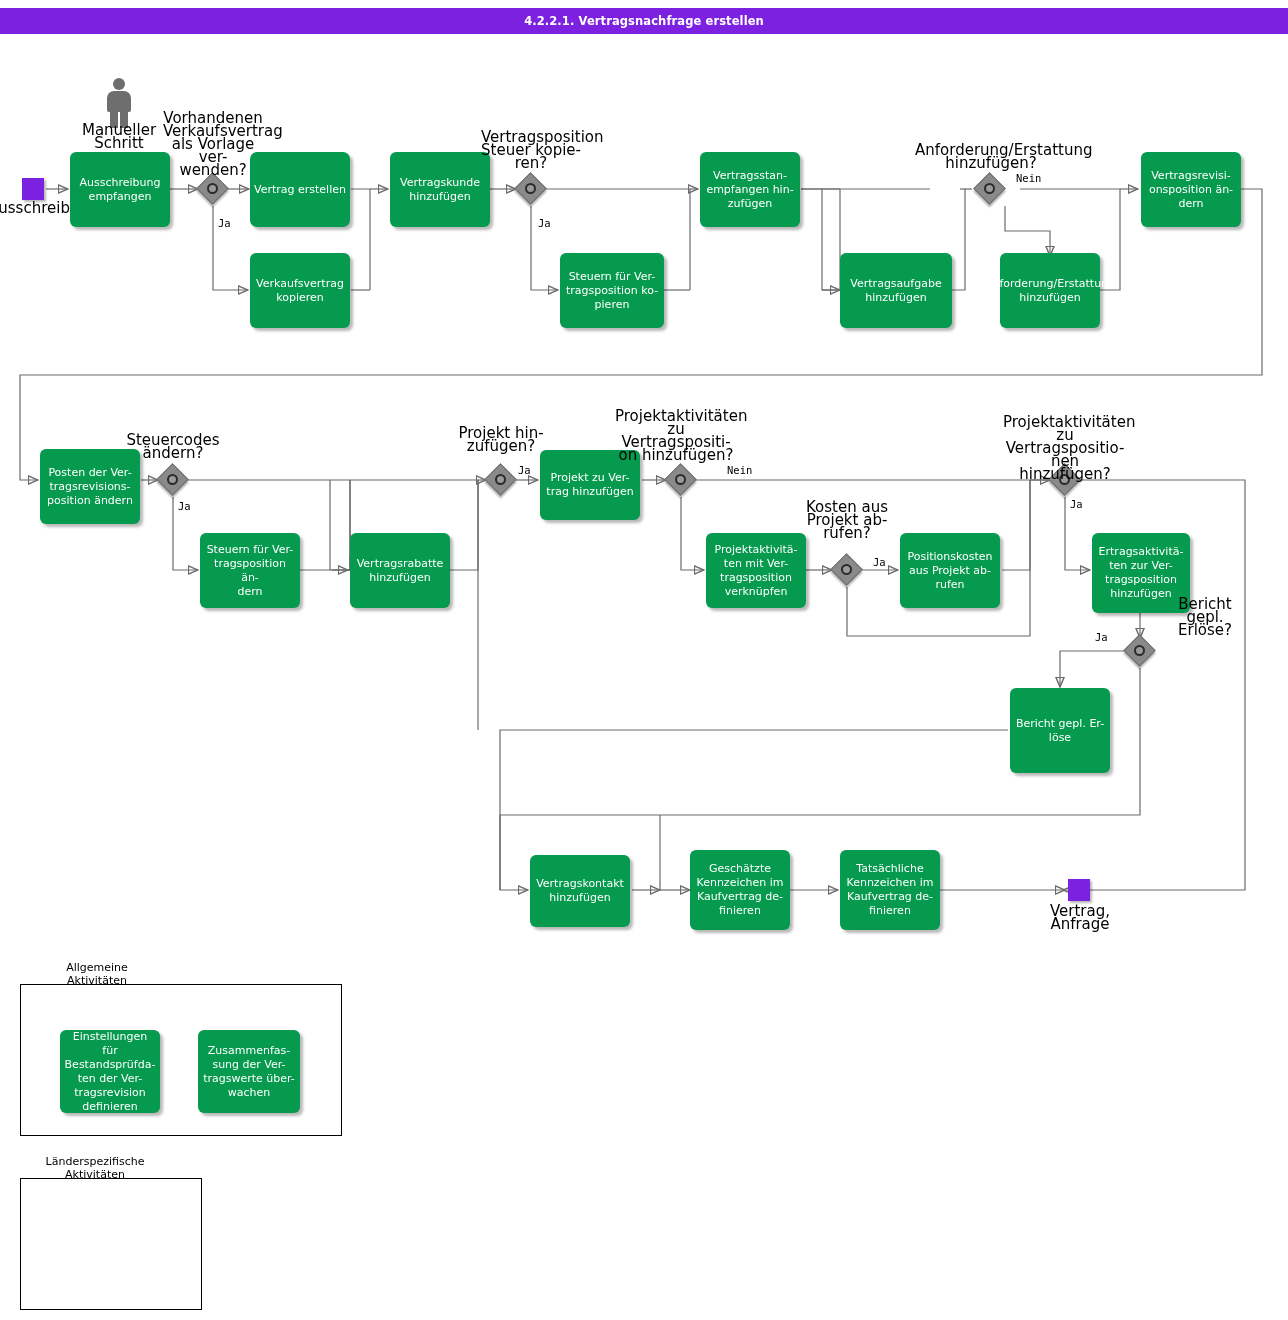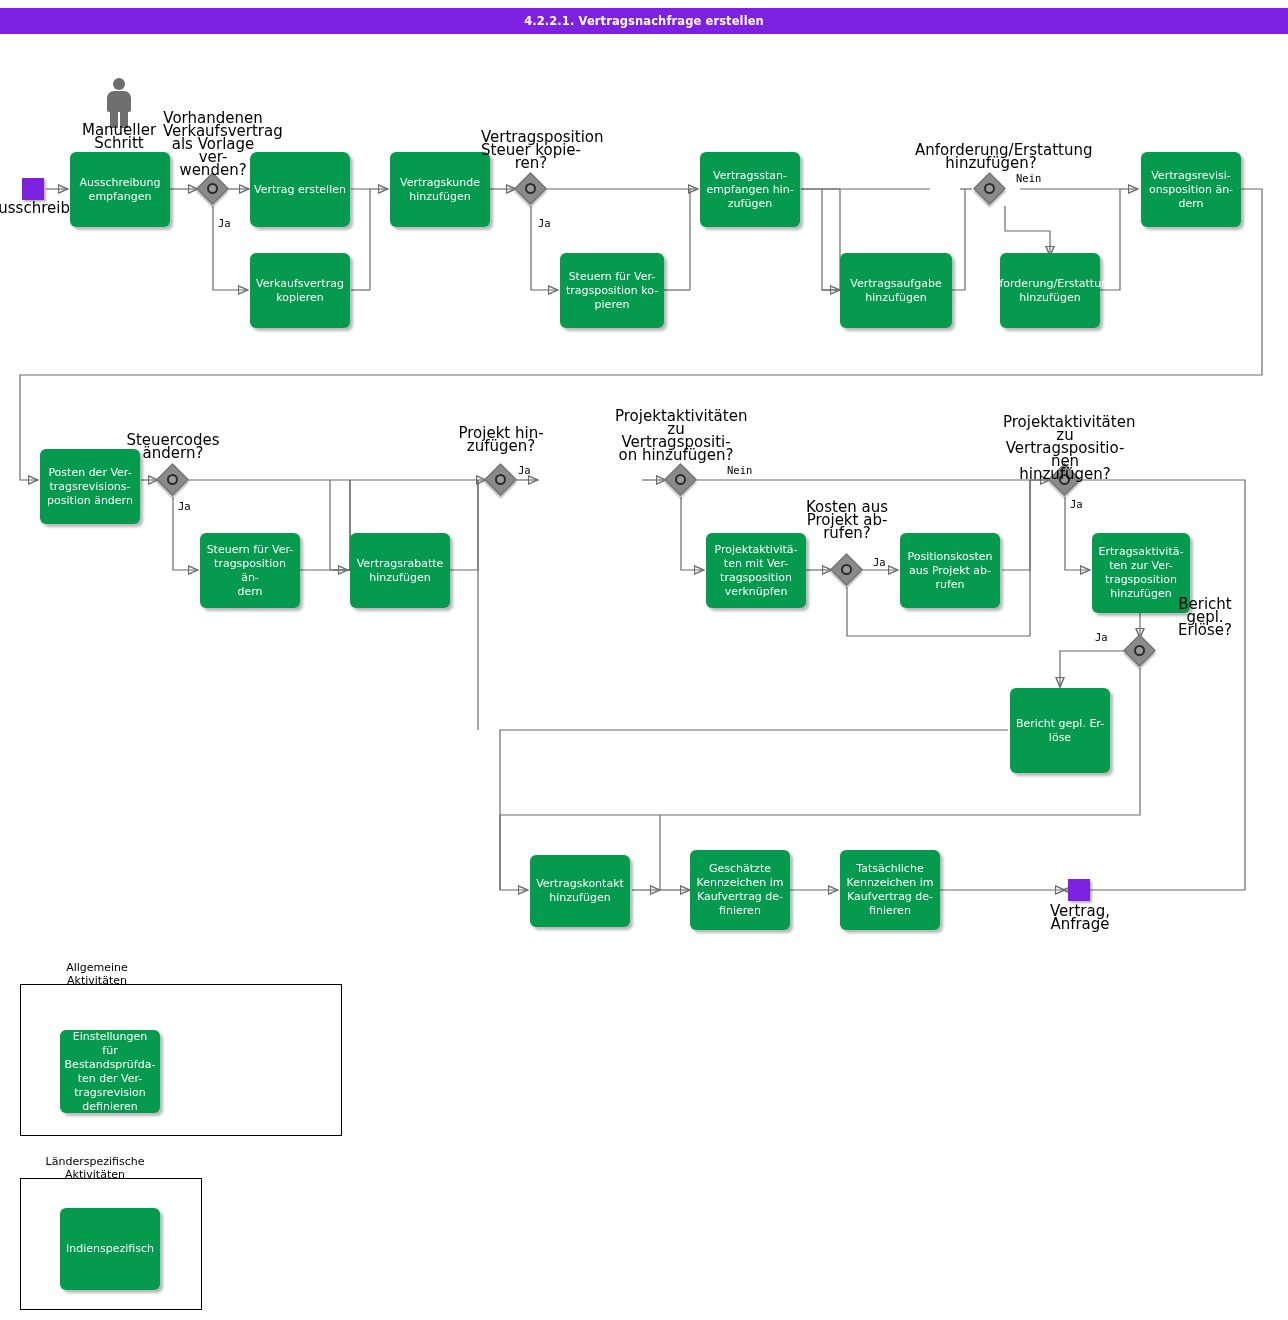"Projekt zu Ver-" div.task { html: none -> <div> <span>Projekt zu Ver- trag hinzufügen</span> </div> }
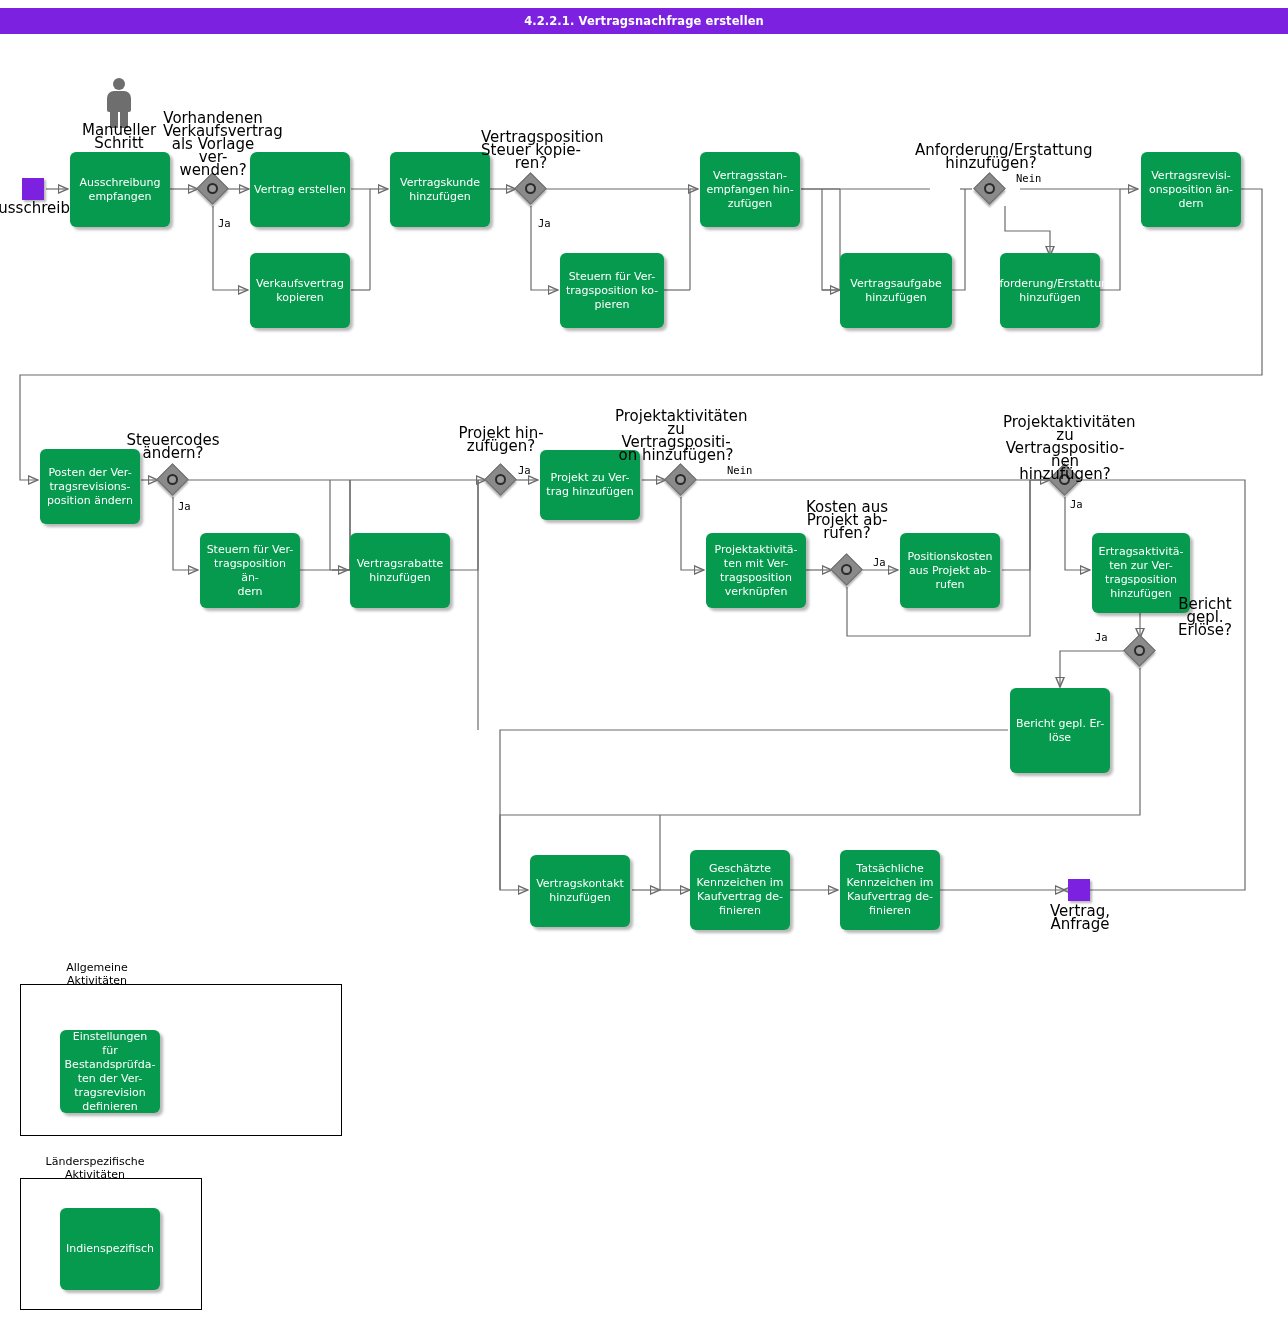"Zusammenfas-" div.task { html: none -> <div> <span>Zusammenfas- sung der Ver- tragswerte über- wachen</span> </div> }
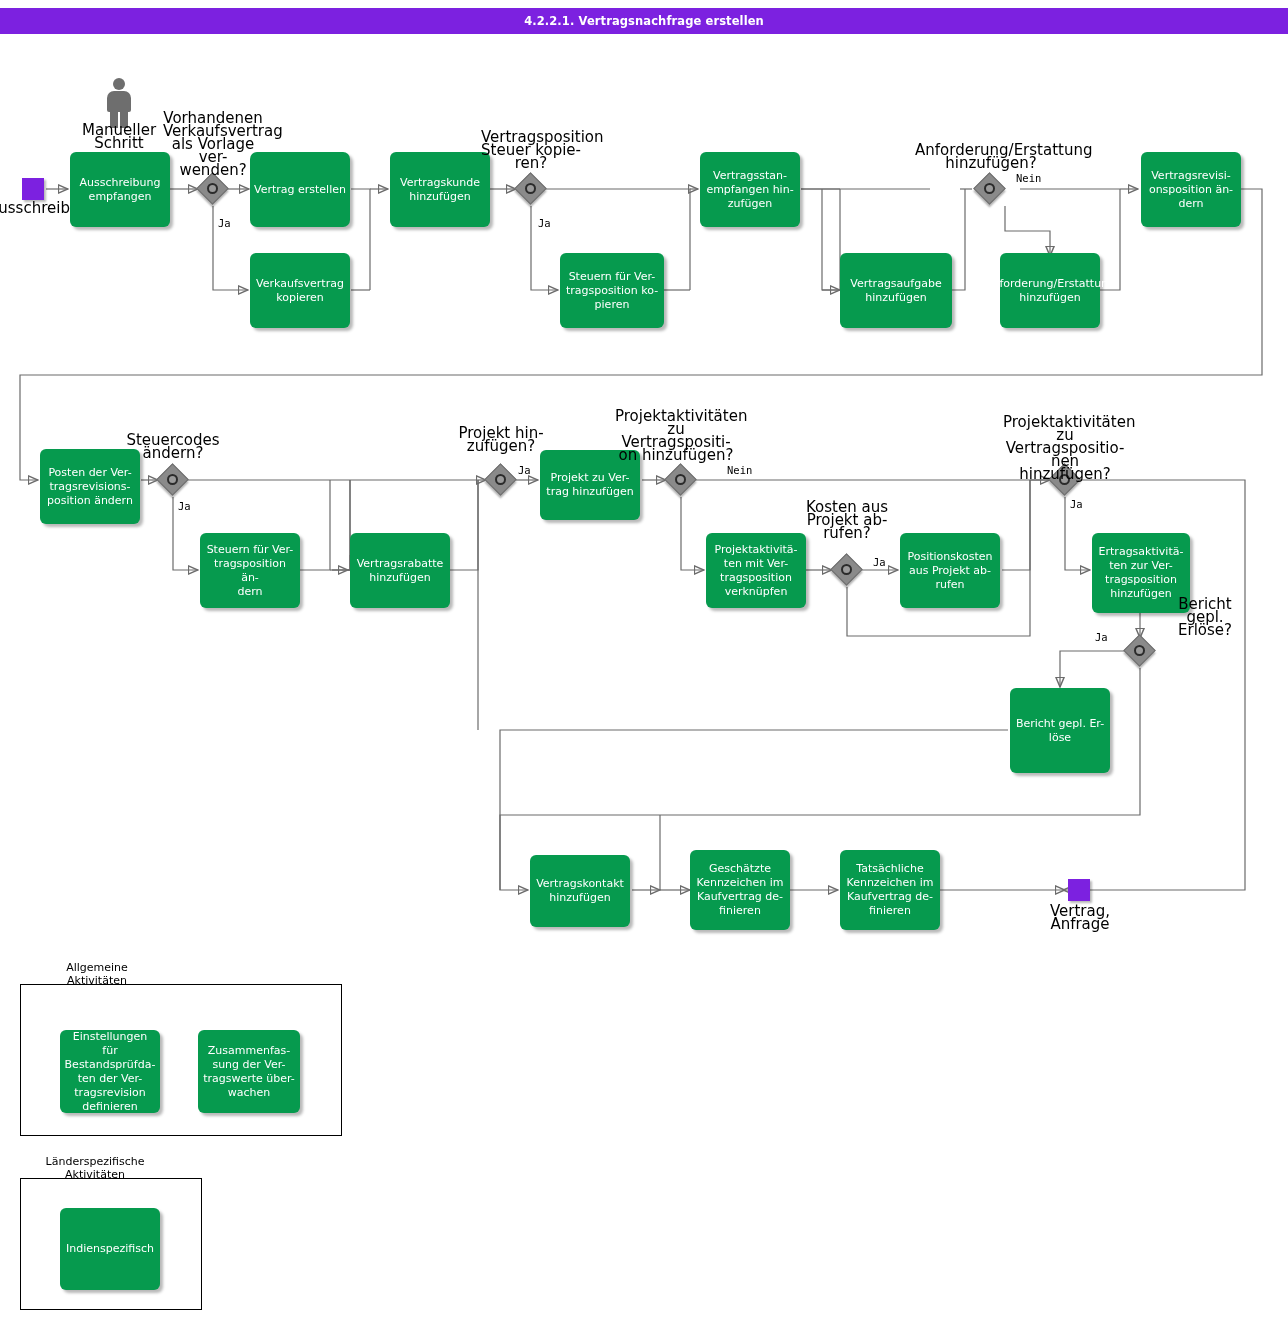"Indienspezifisch" div.task { html: <div> <span>Indienspezifisch</span> </div> -> none }
